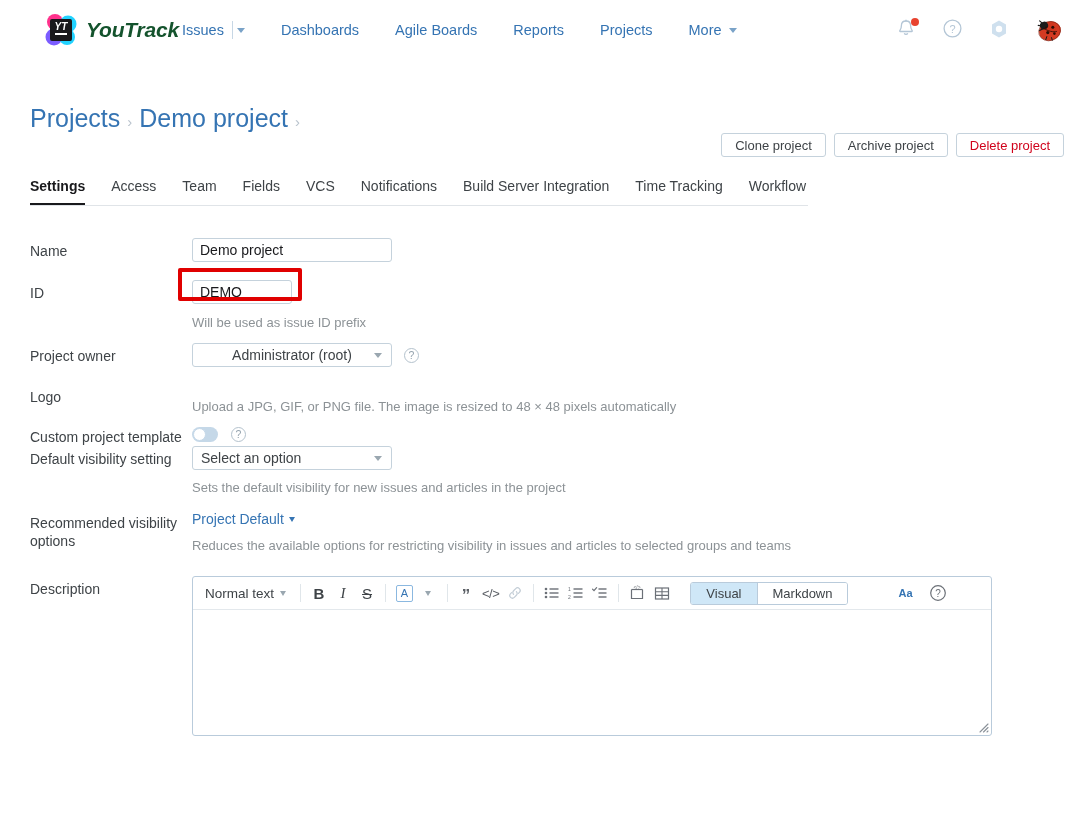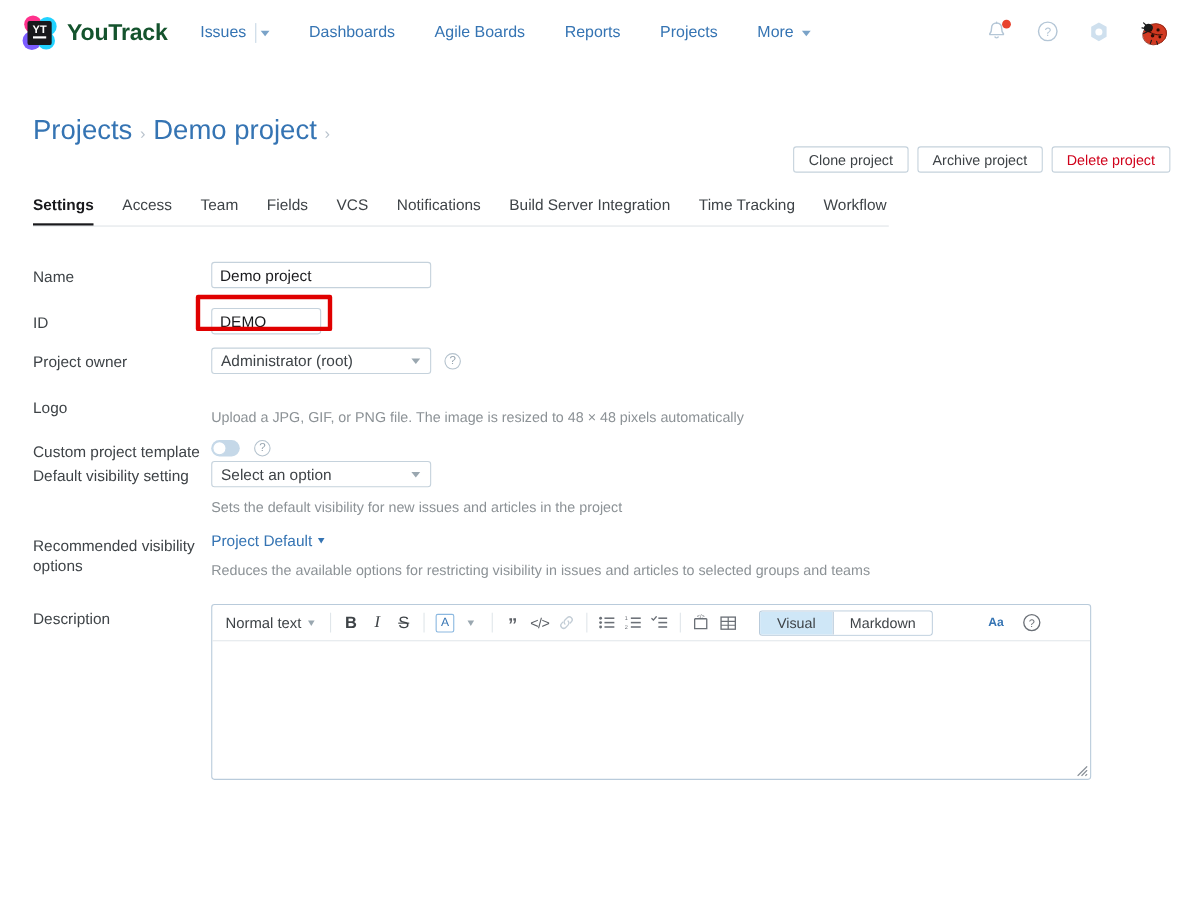"YT" .logo-wrap { font-style: none -> italic; left: 19px -> 44px }
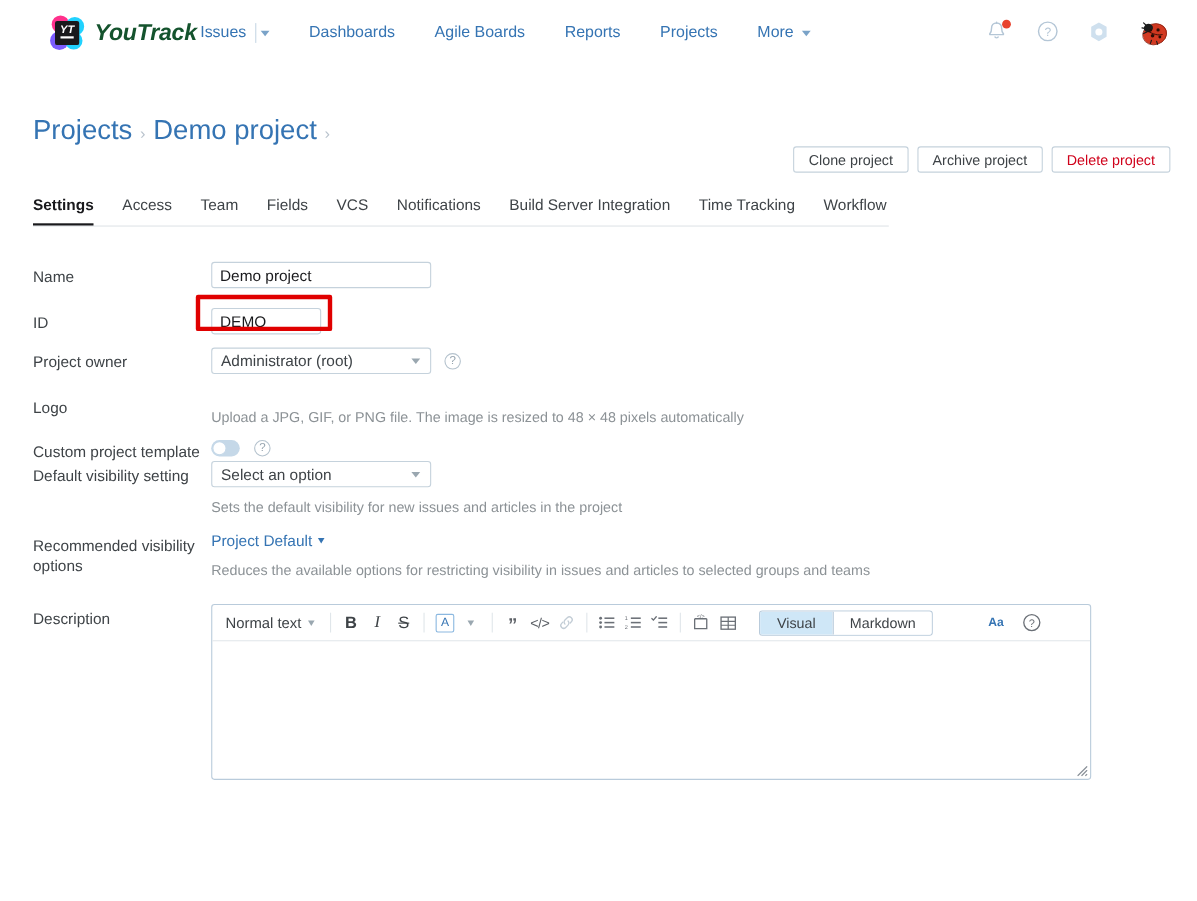"Will be used as issue" div.hint { html: none -> <div>Will be used as issue ID prefix</div> }
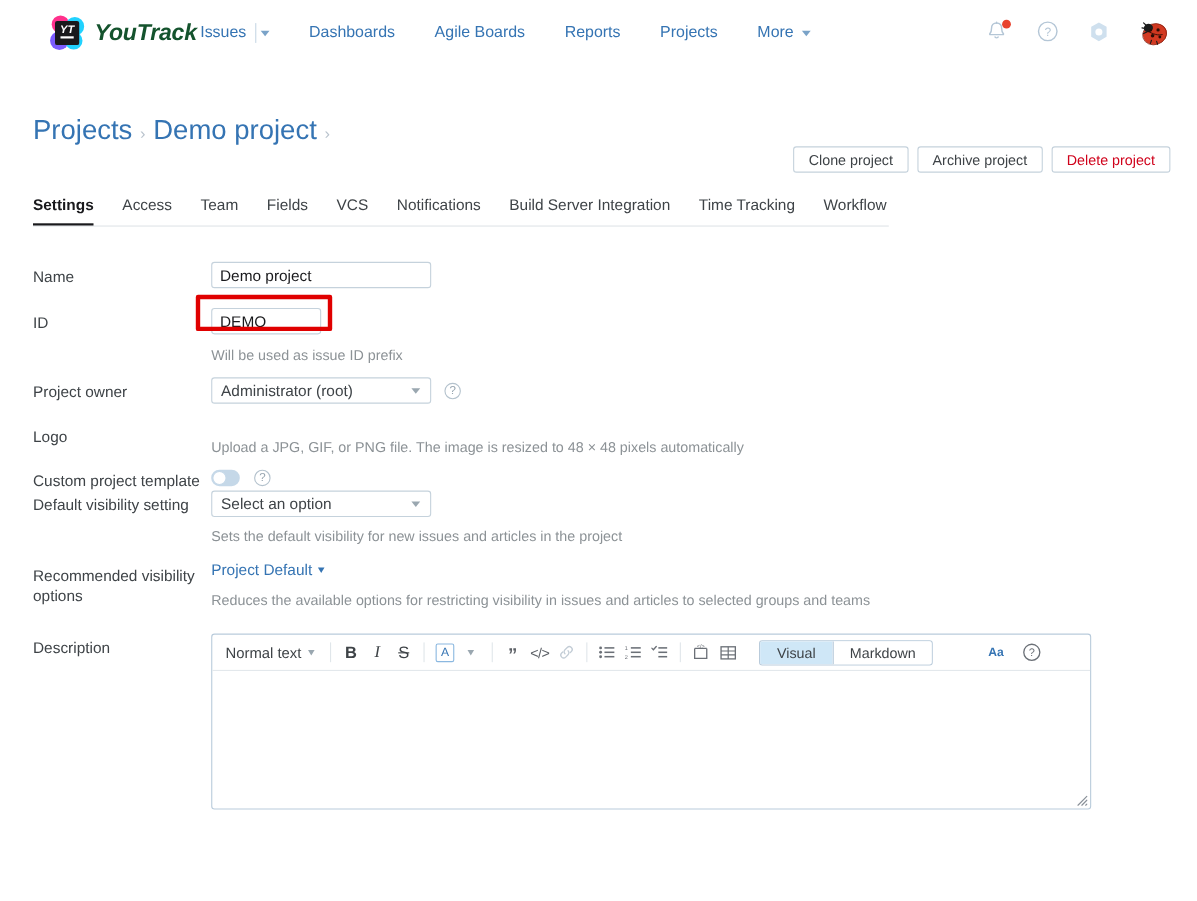"Administrator (root)" .select.owner { justify-content: flex-start -> center }
